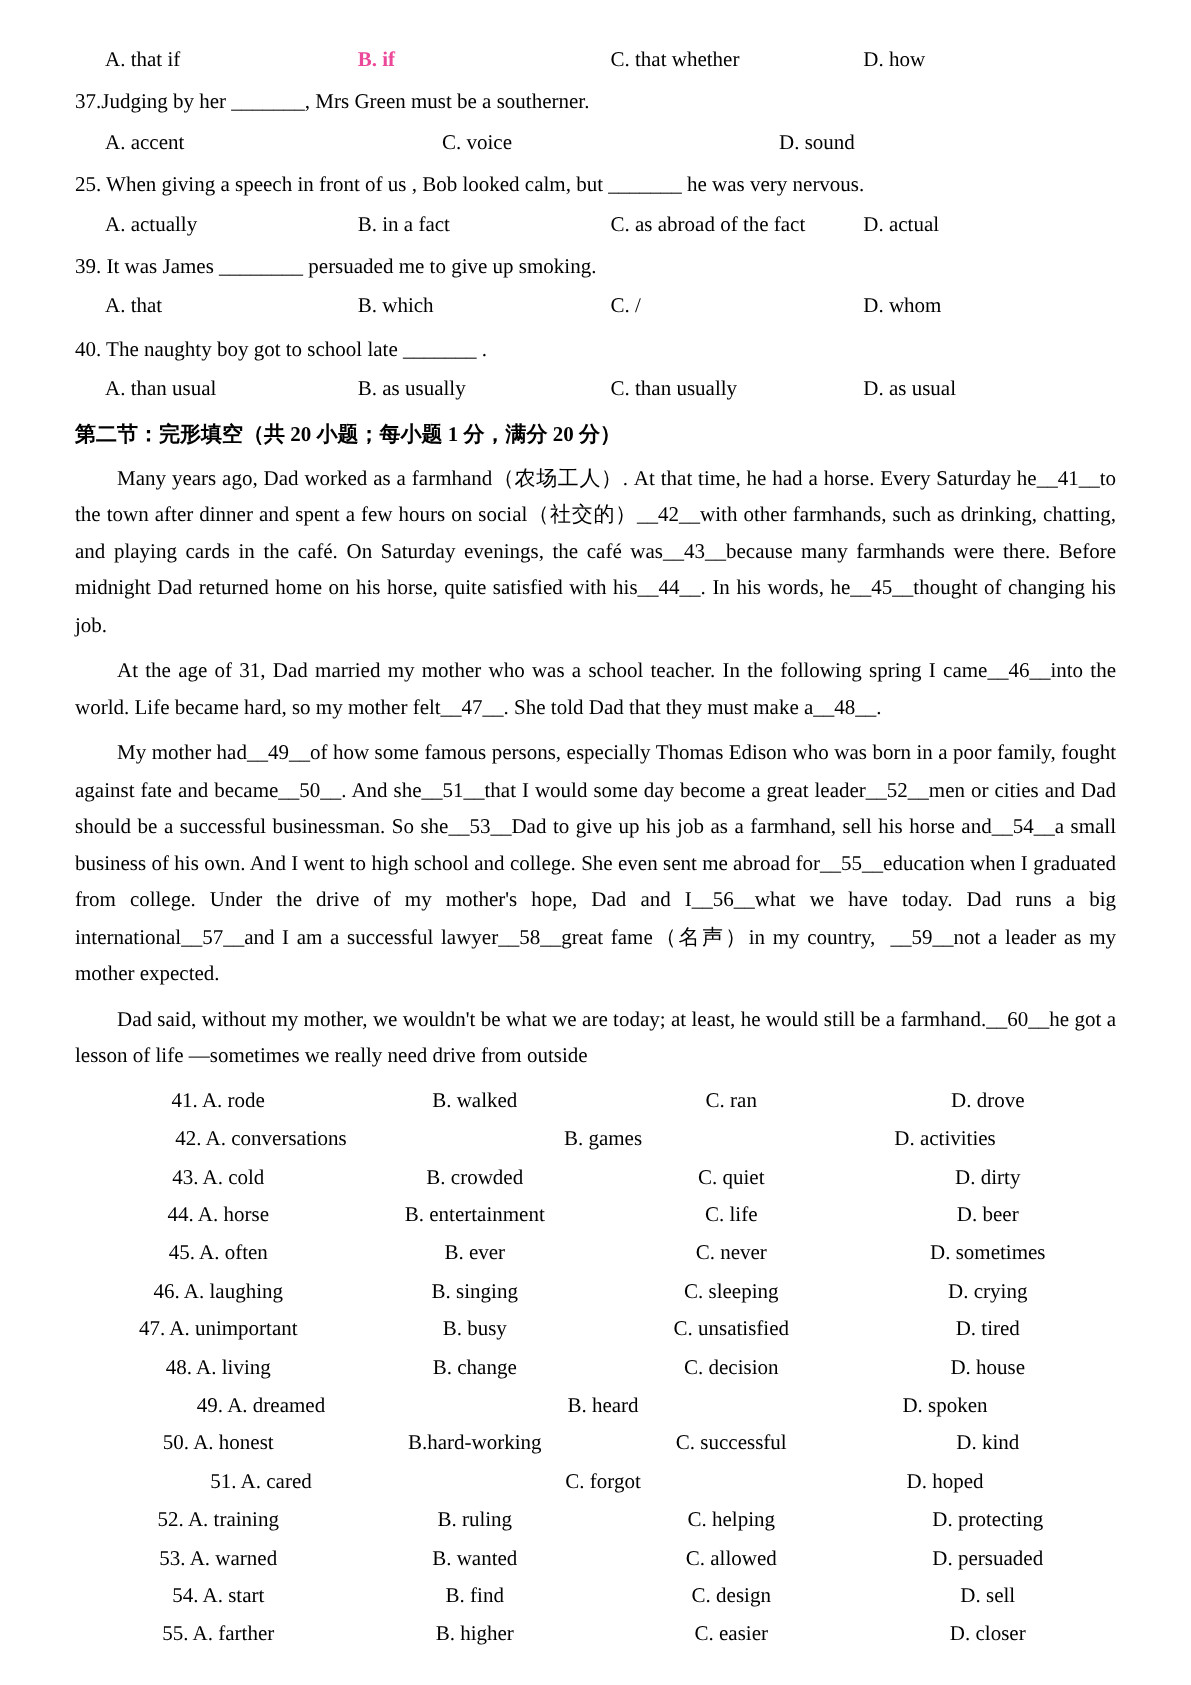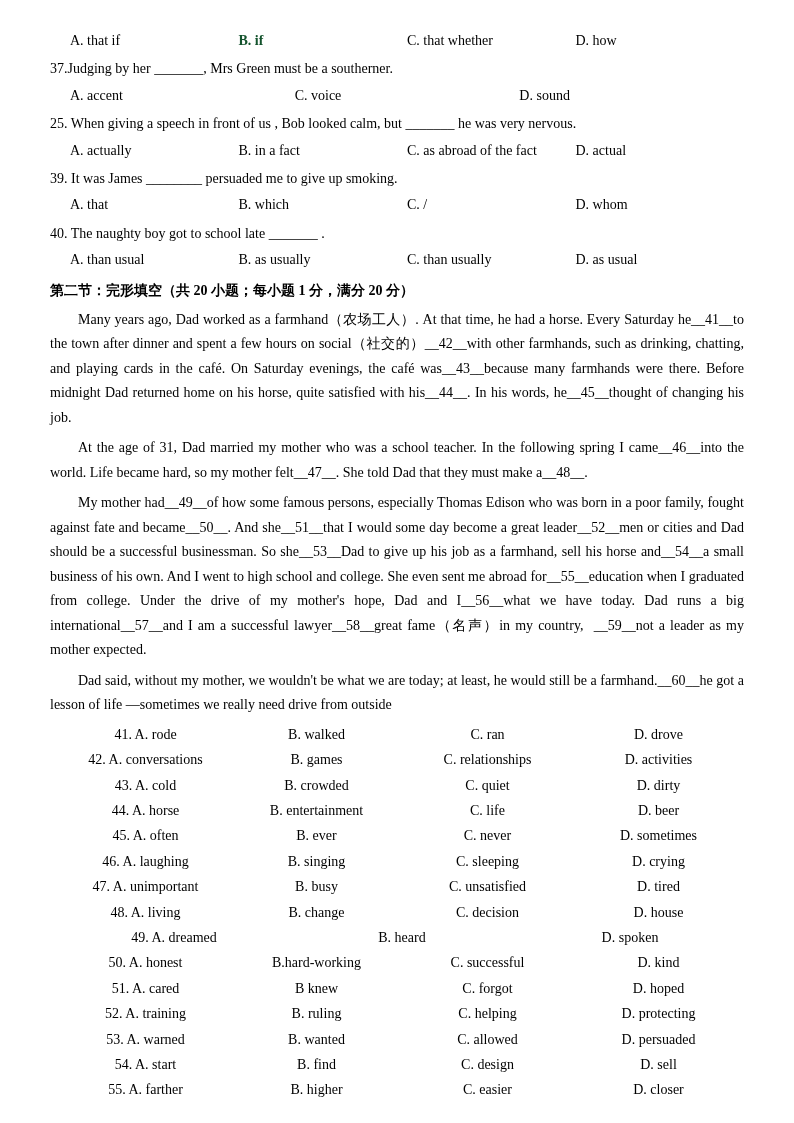"B. if" .blue { color: #14532d -> #ec4899 }
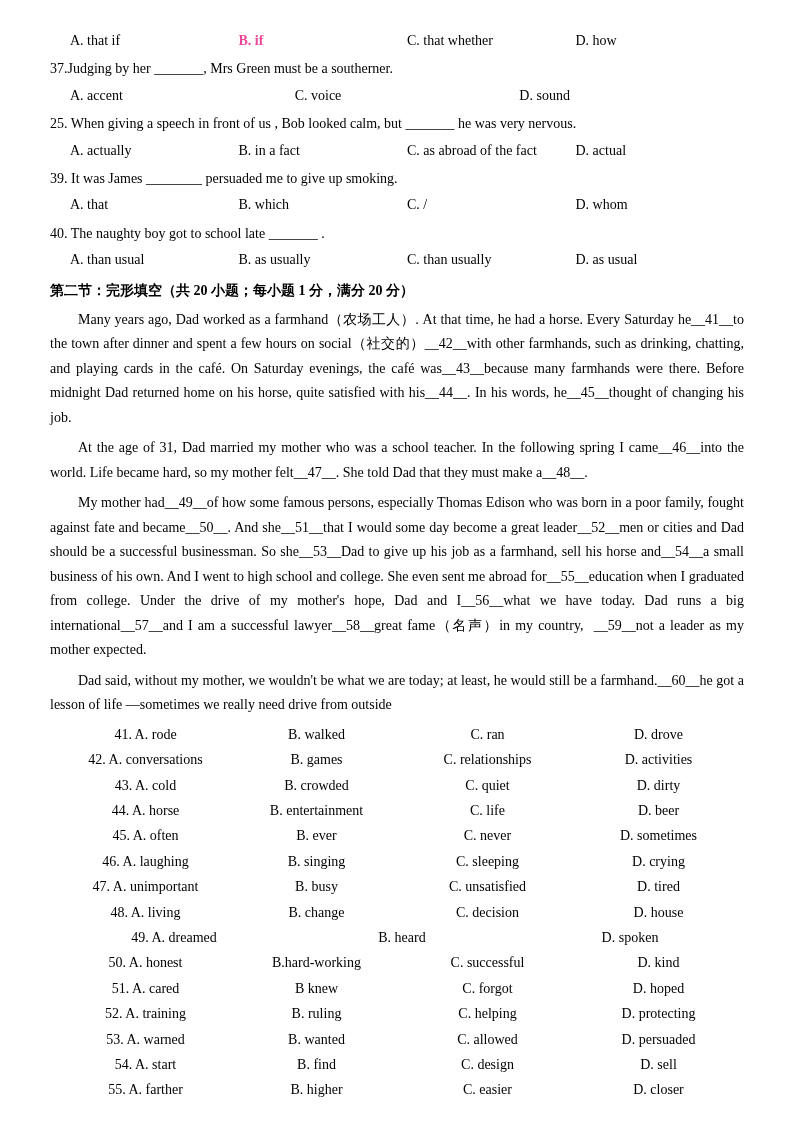"C. relationships" span.answer-option { html: <span>C. relationships</span> -> none }
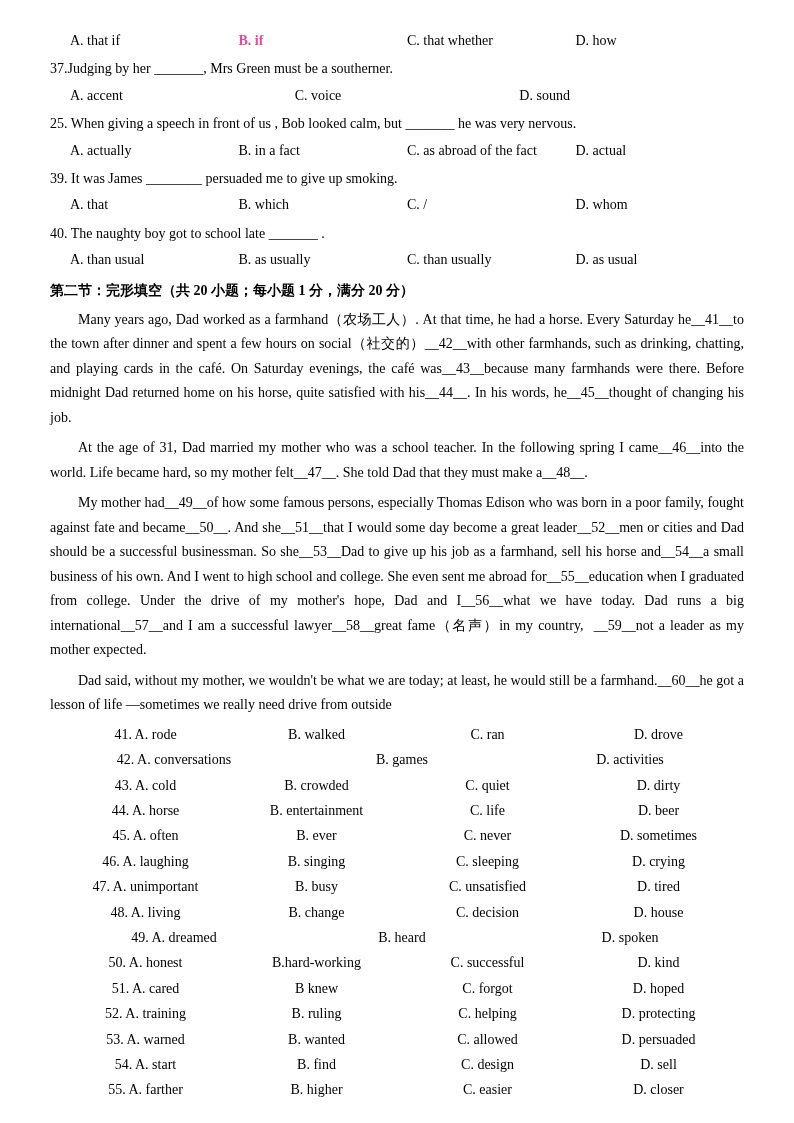"B knew" span.answer-option { html: <span>B knew</span> -> none }
